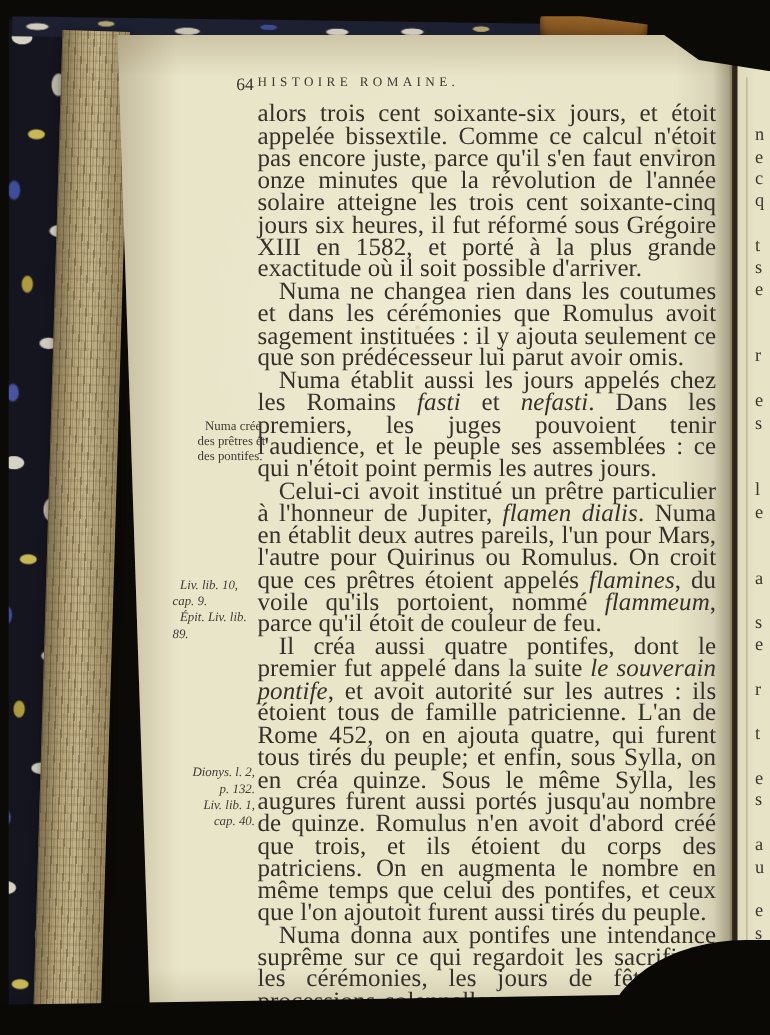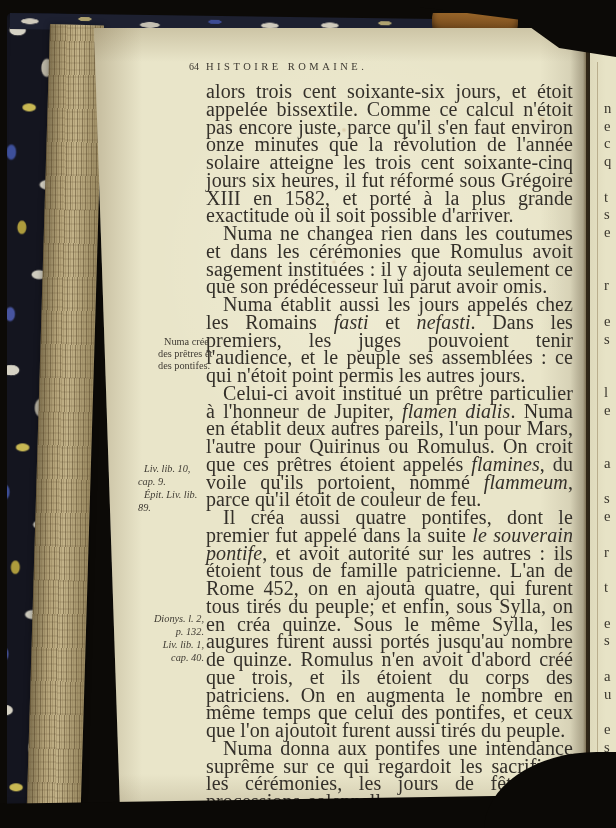"64" .page-num { font-size: 10px -> 14px }
